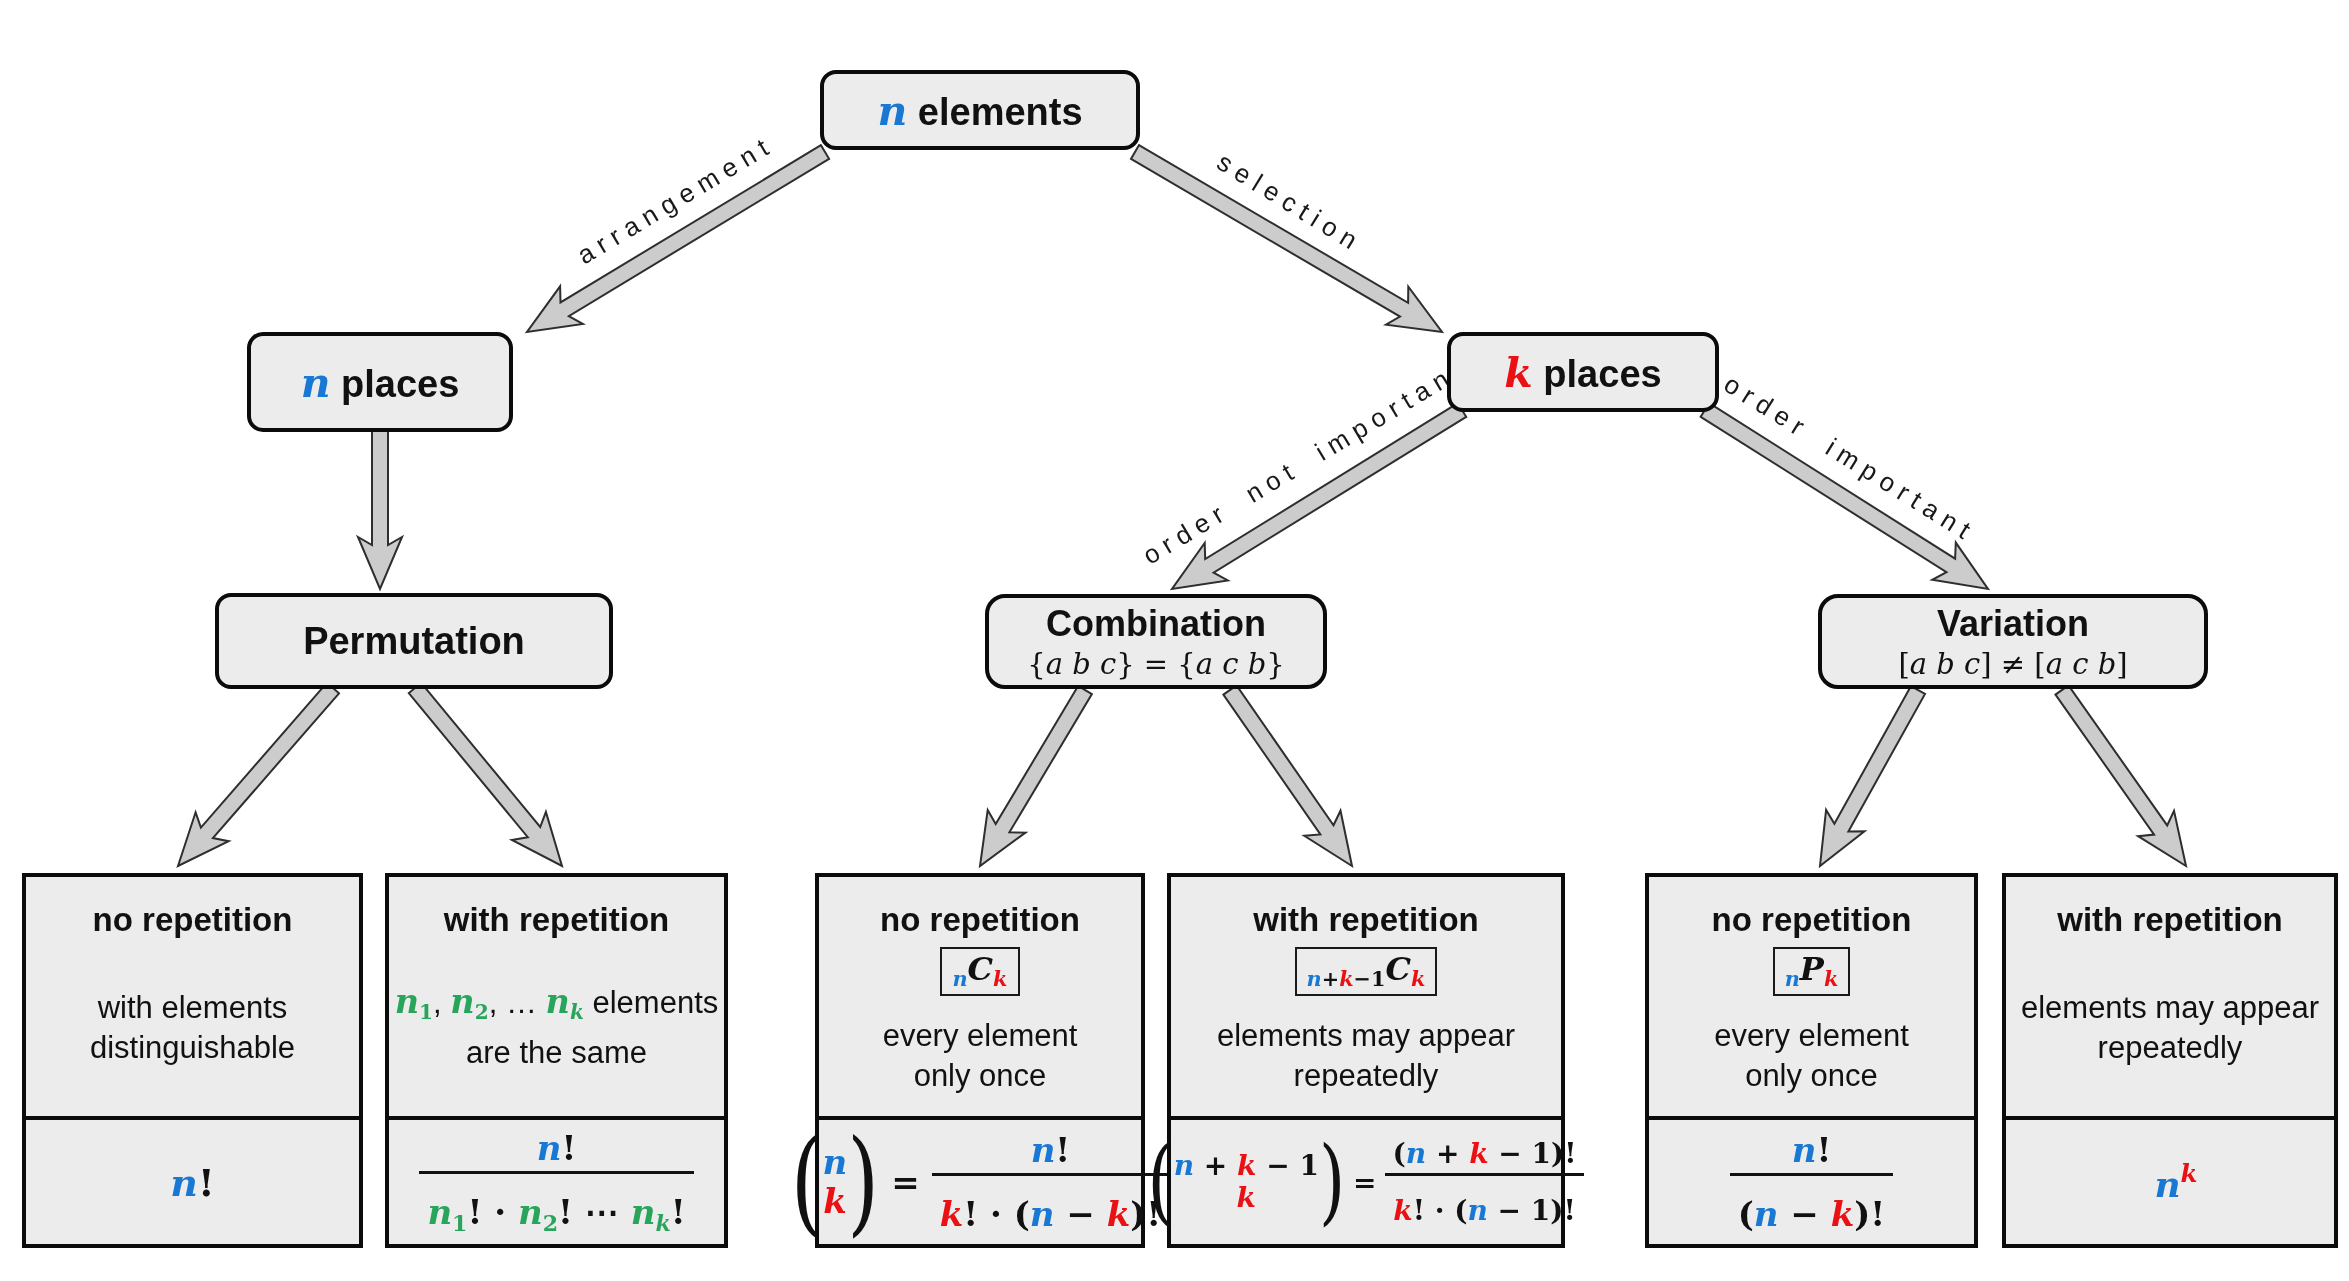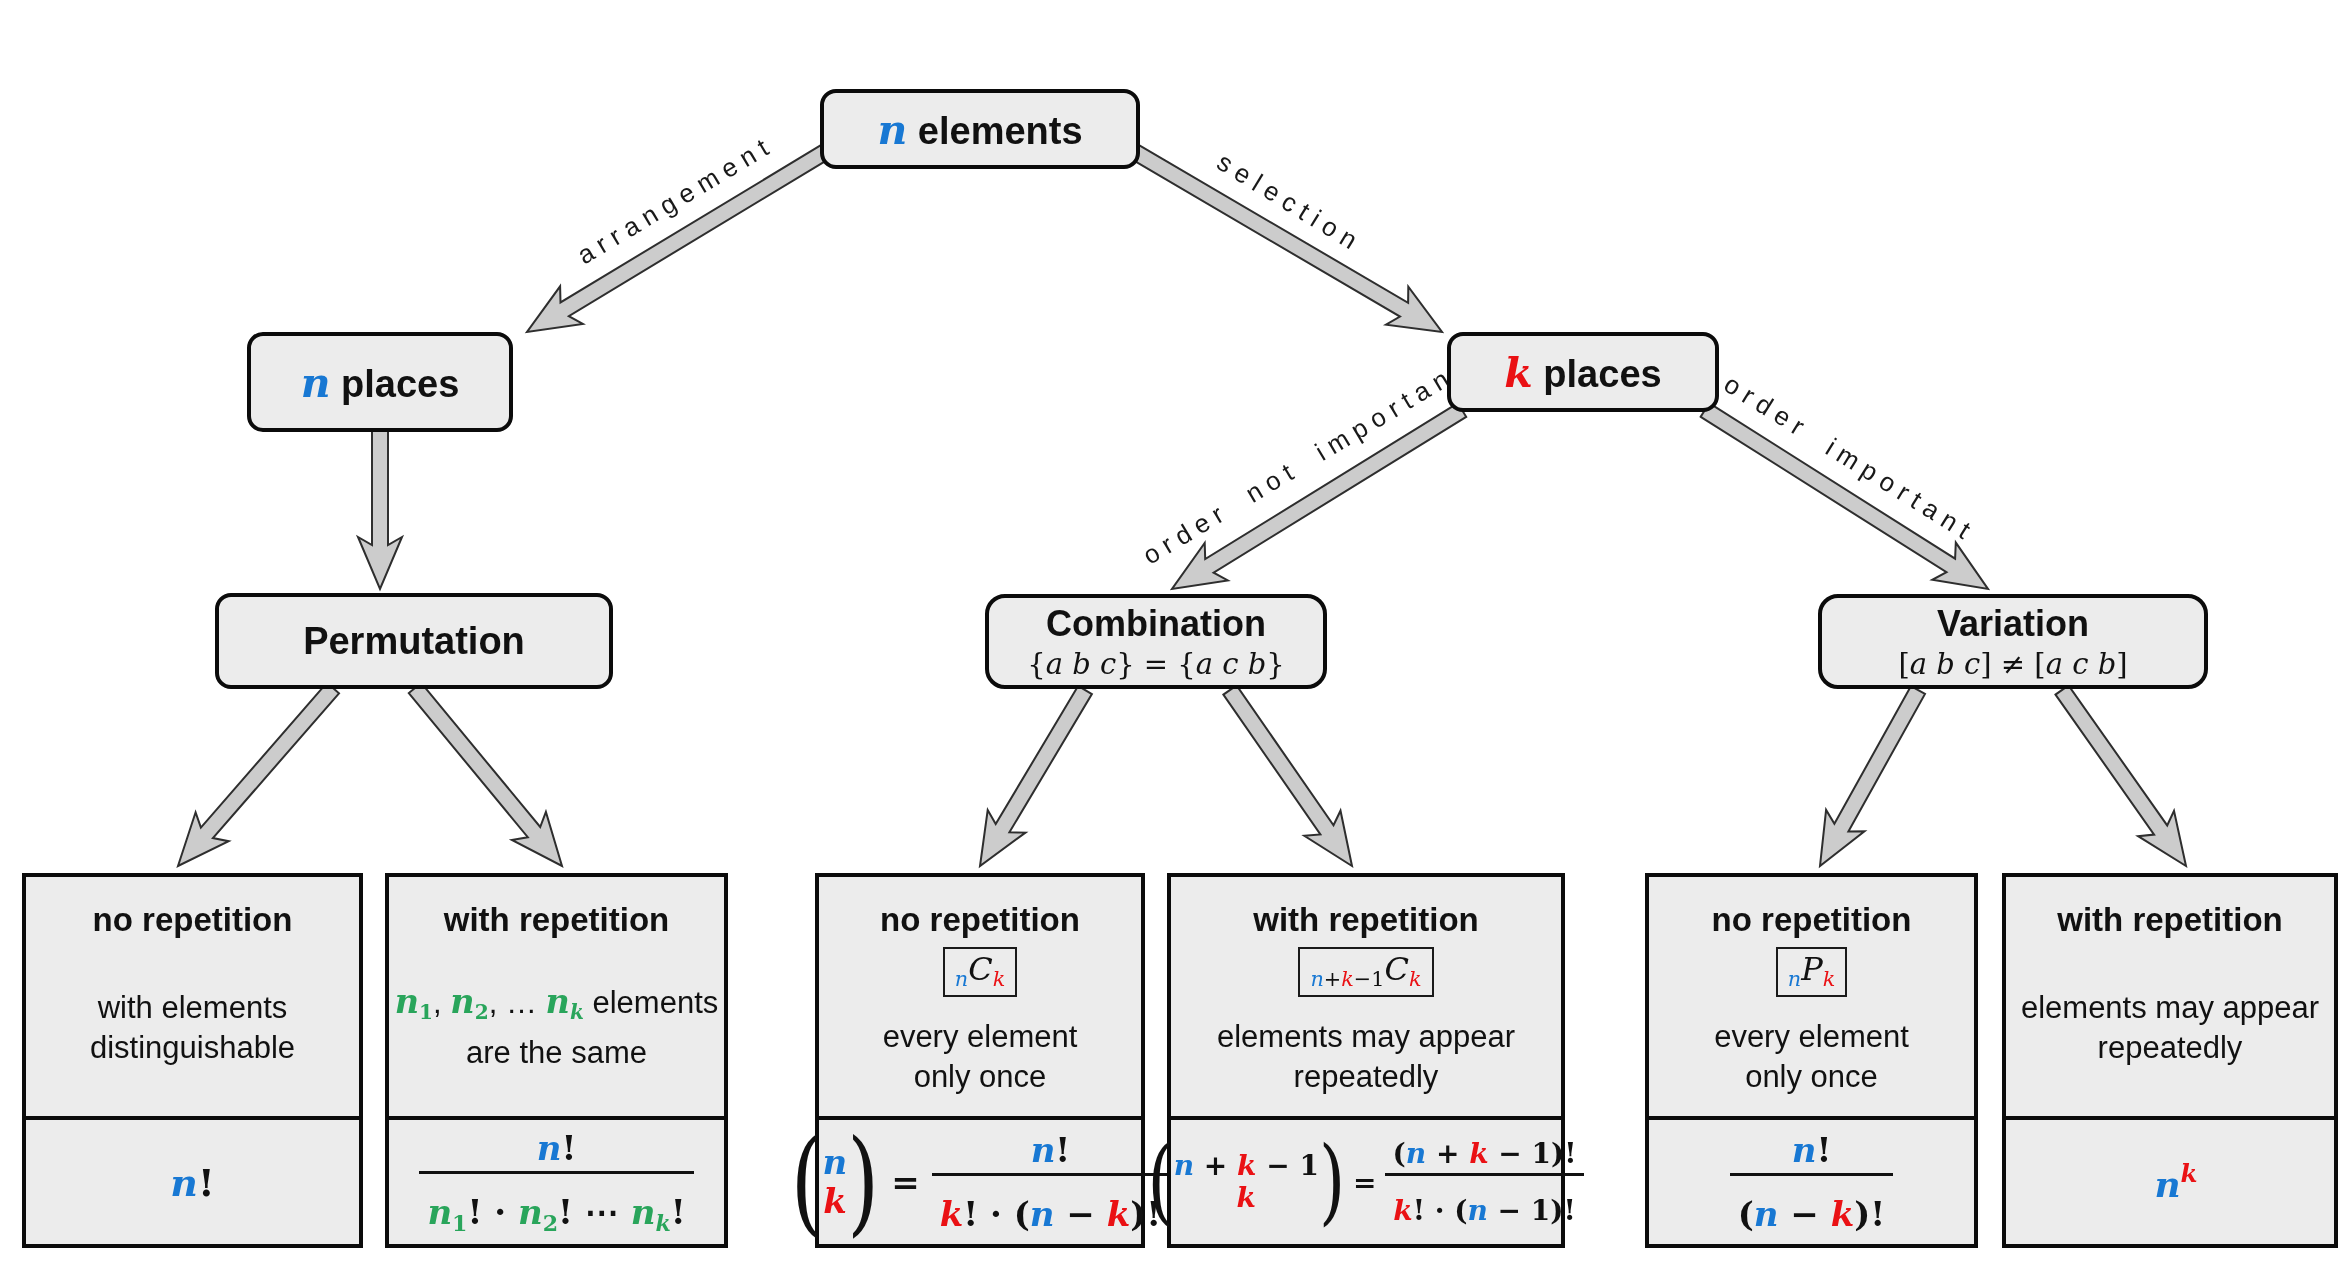"n elements" div.node { margin-top: 19px -> none }
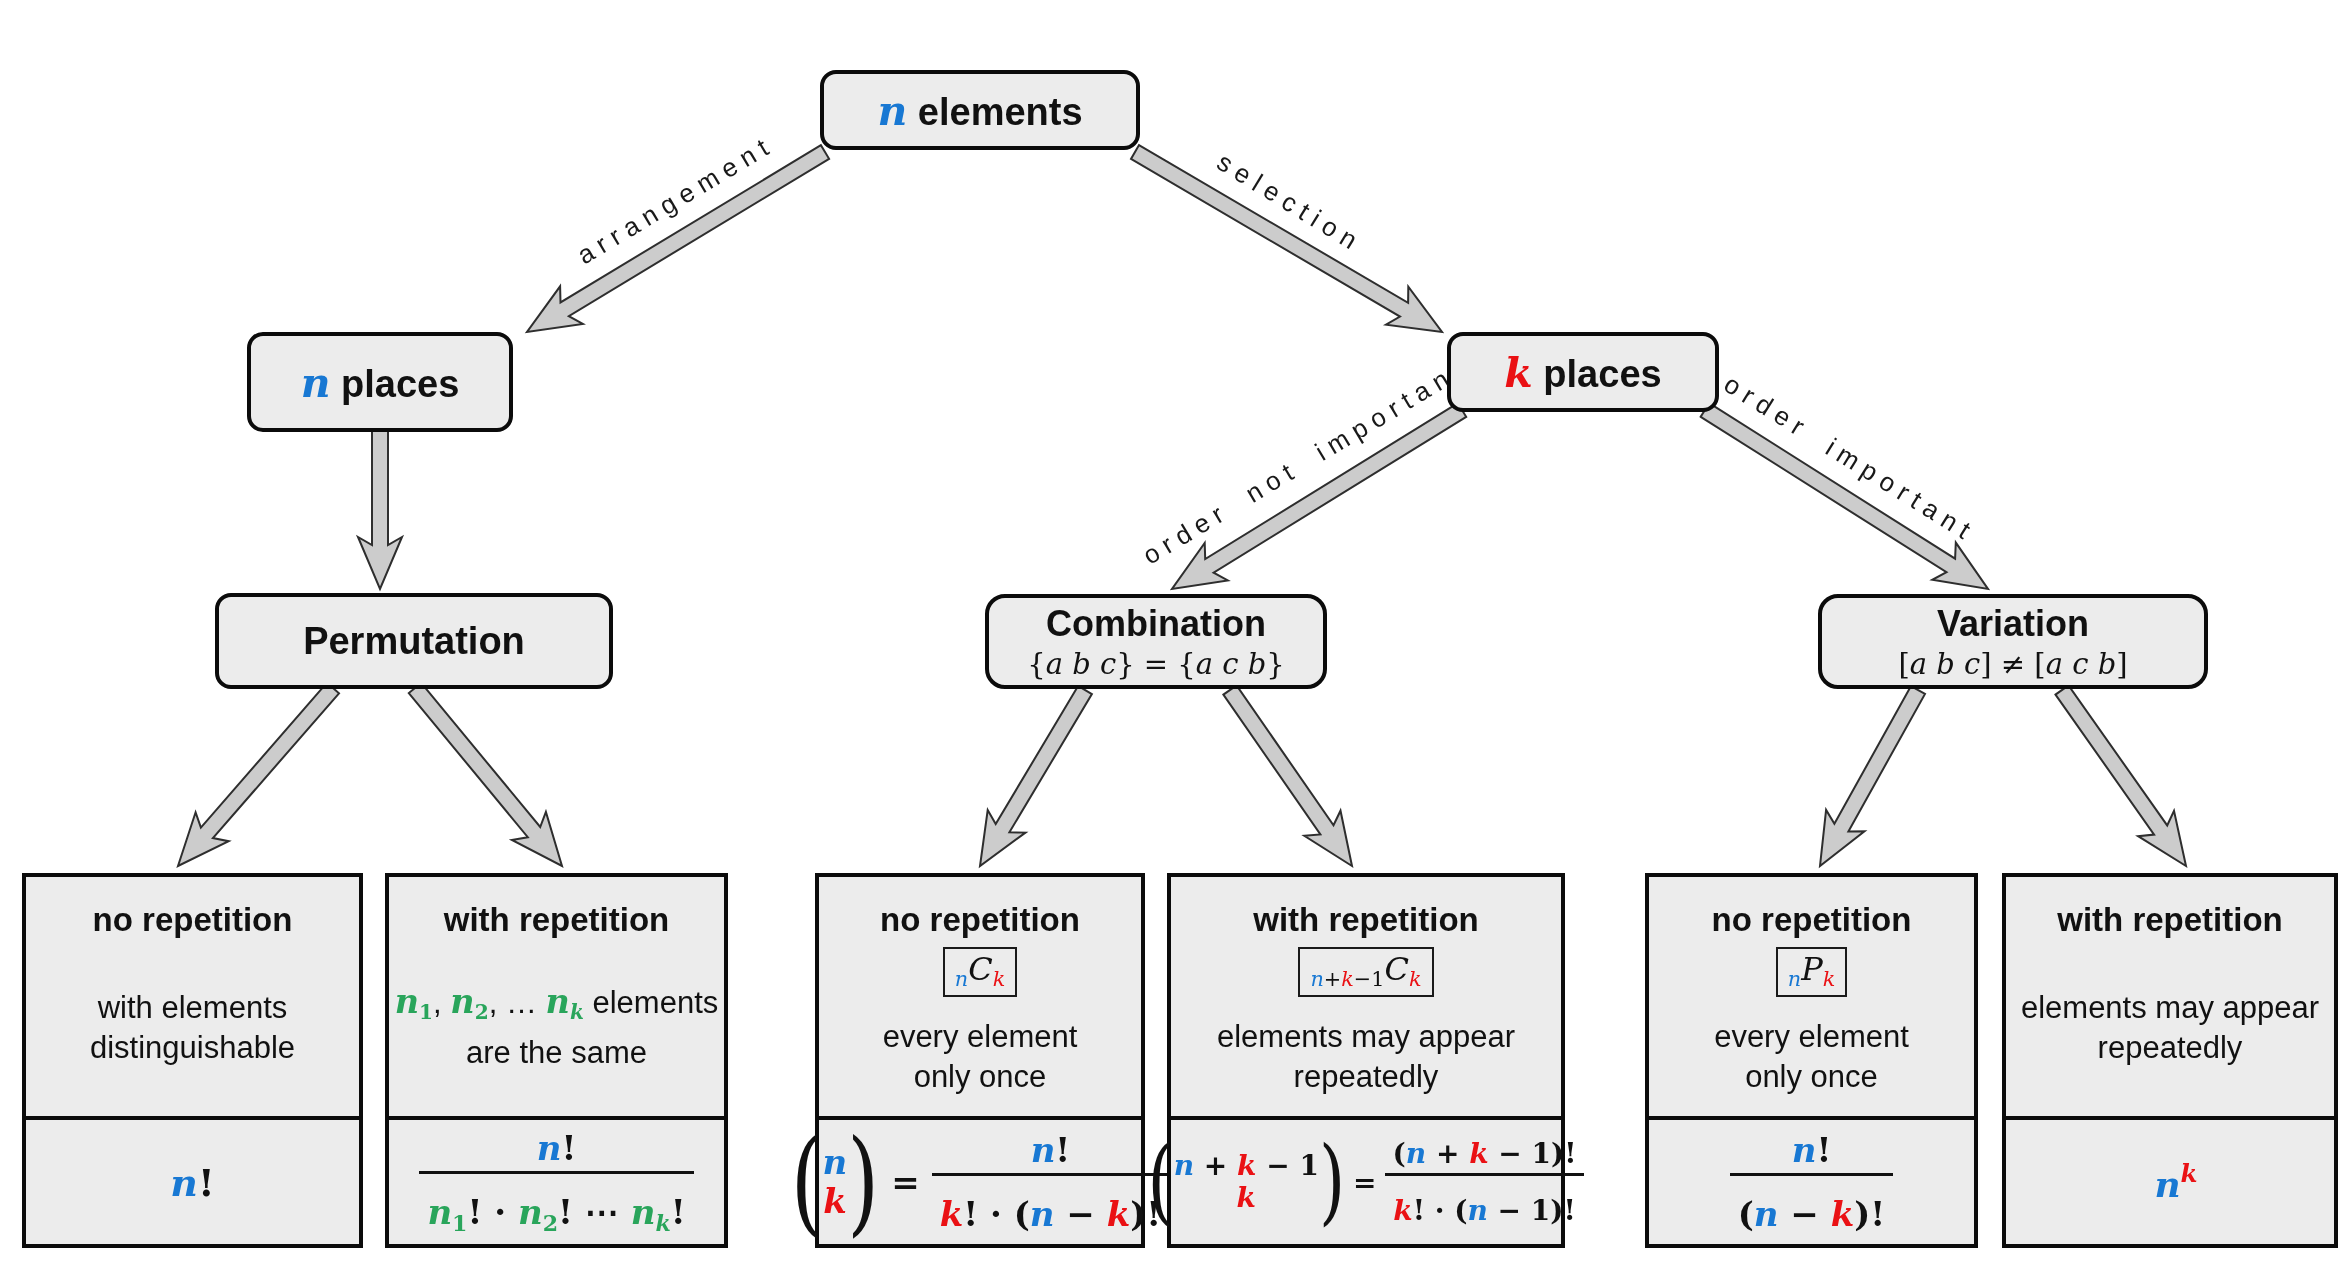"nCk" .badge { font-weight: normal -> bold }
